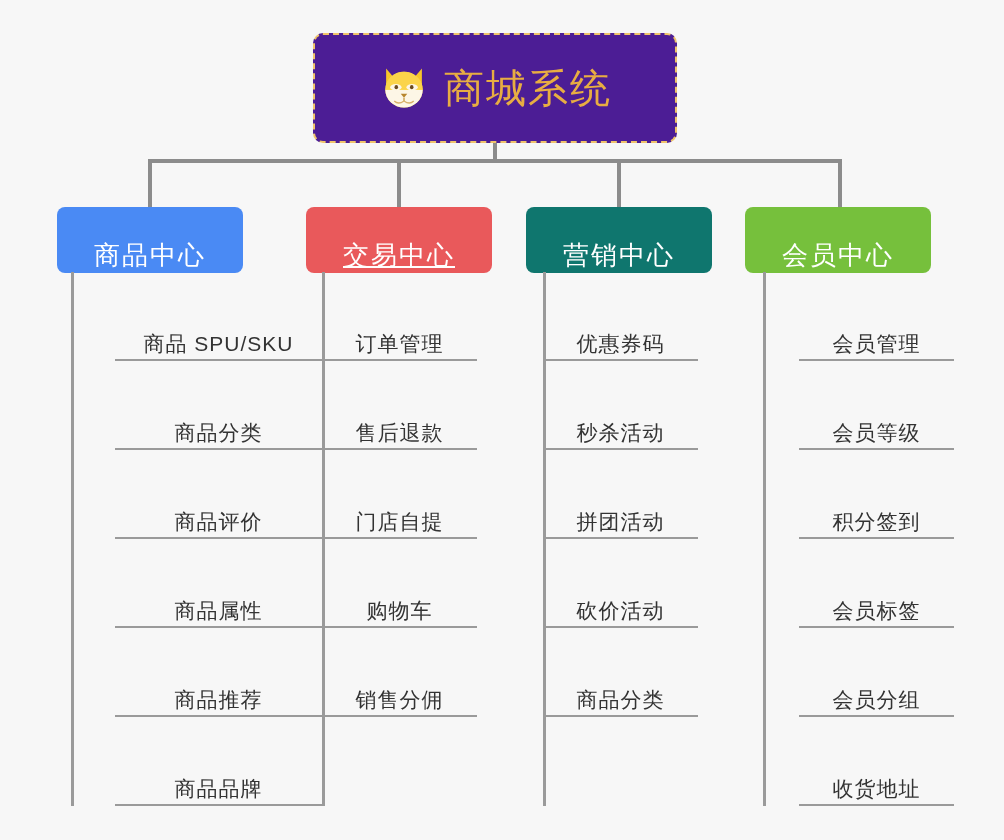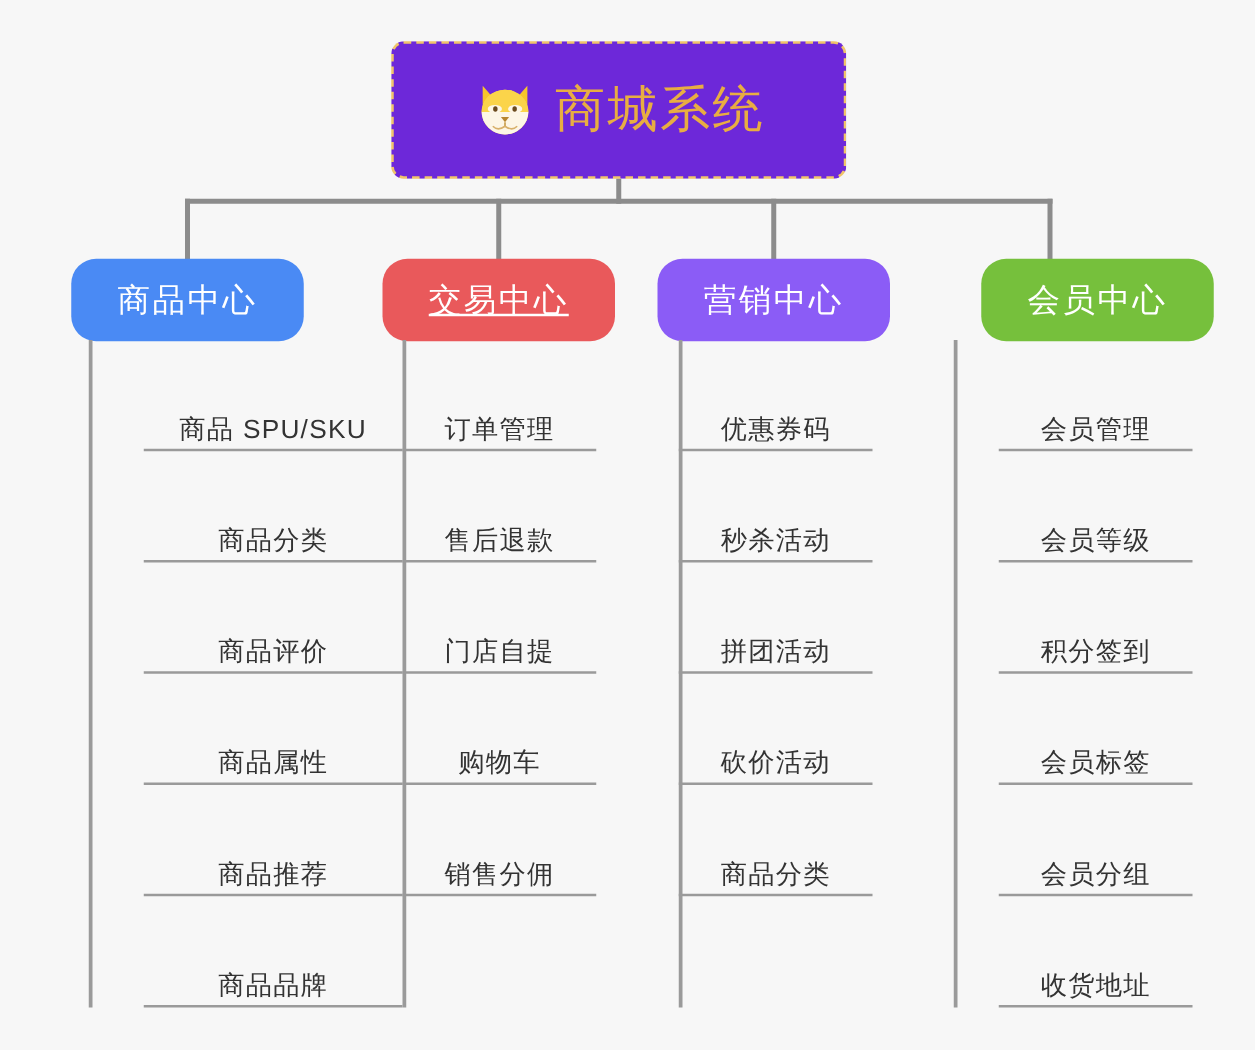"商城系统" .root-node { background: #6d28d9 -> #4c1d95 }
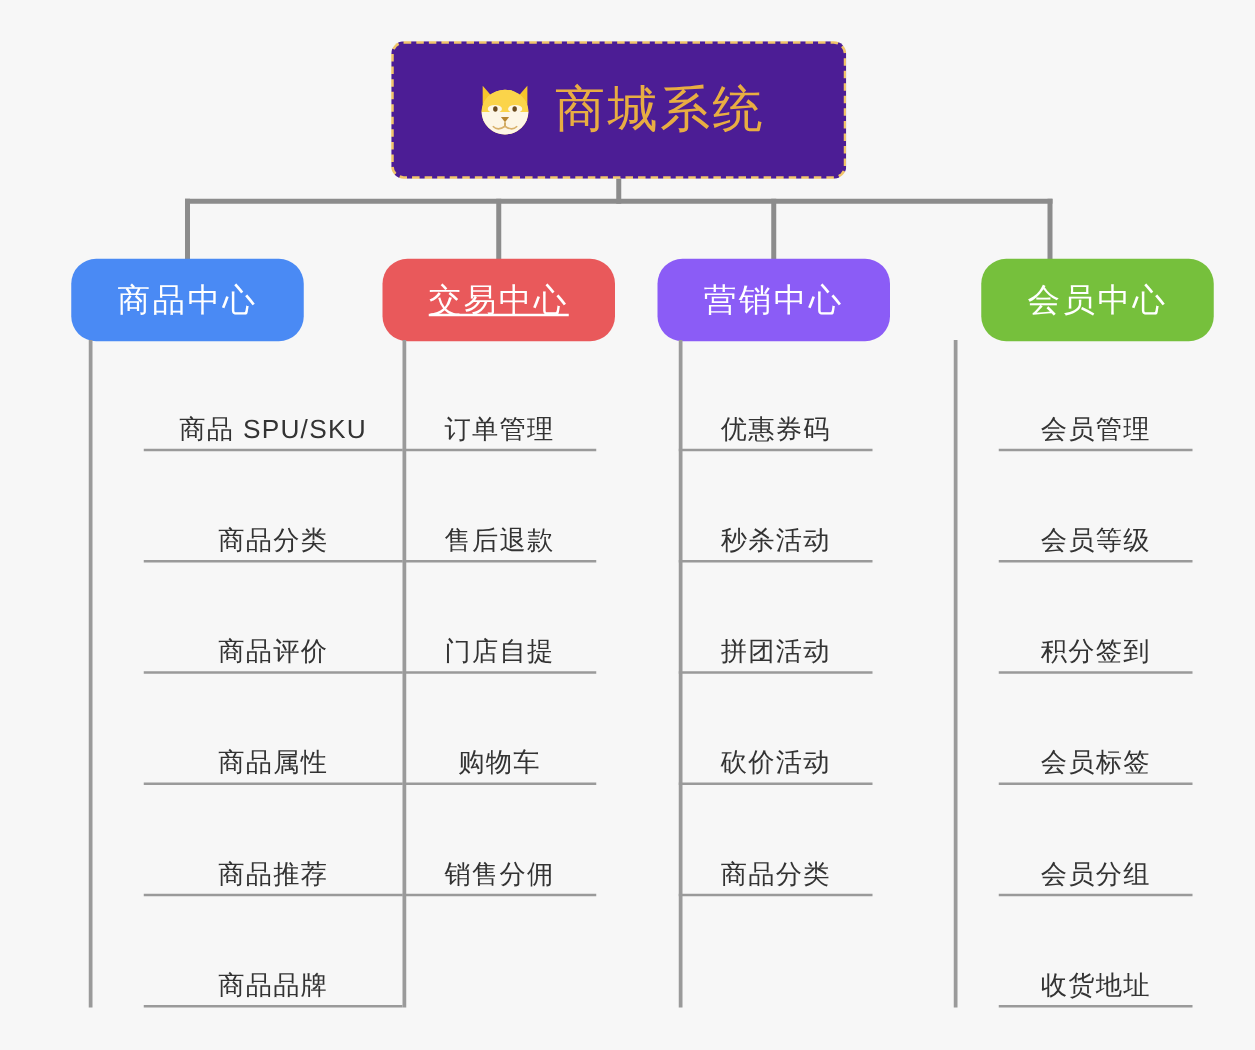"商品中心" .cat-box { align-items: center -> flex-end; border-radius: 20px -> 8px }
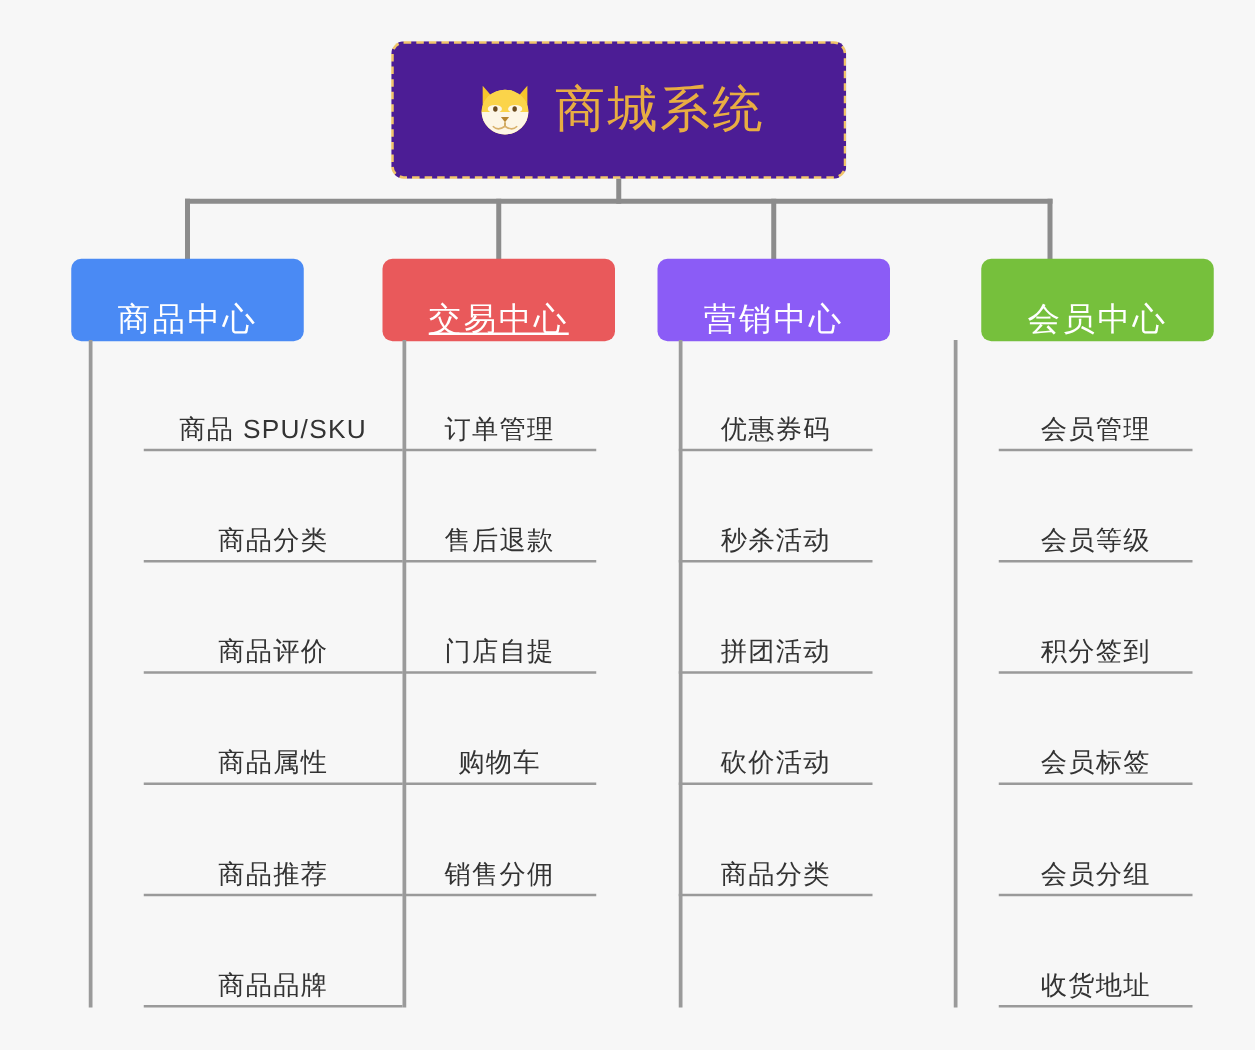"营销中心" div.cat-box { background: #8b5cf6 -> #0f766e }
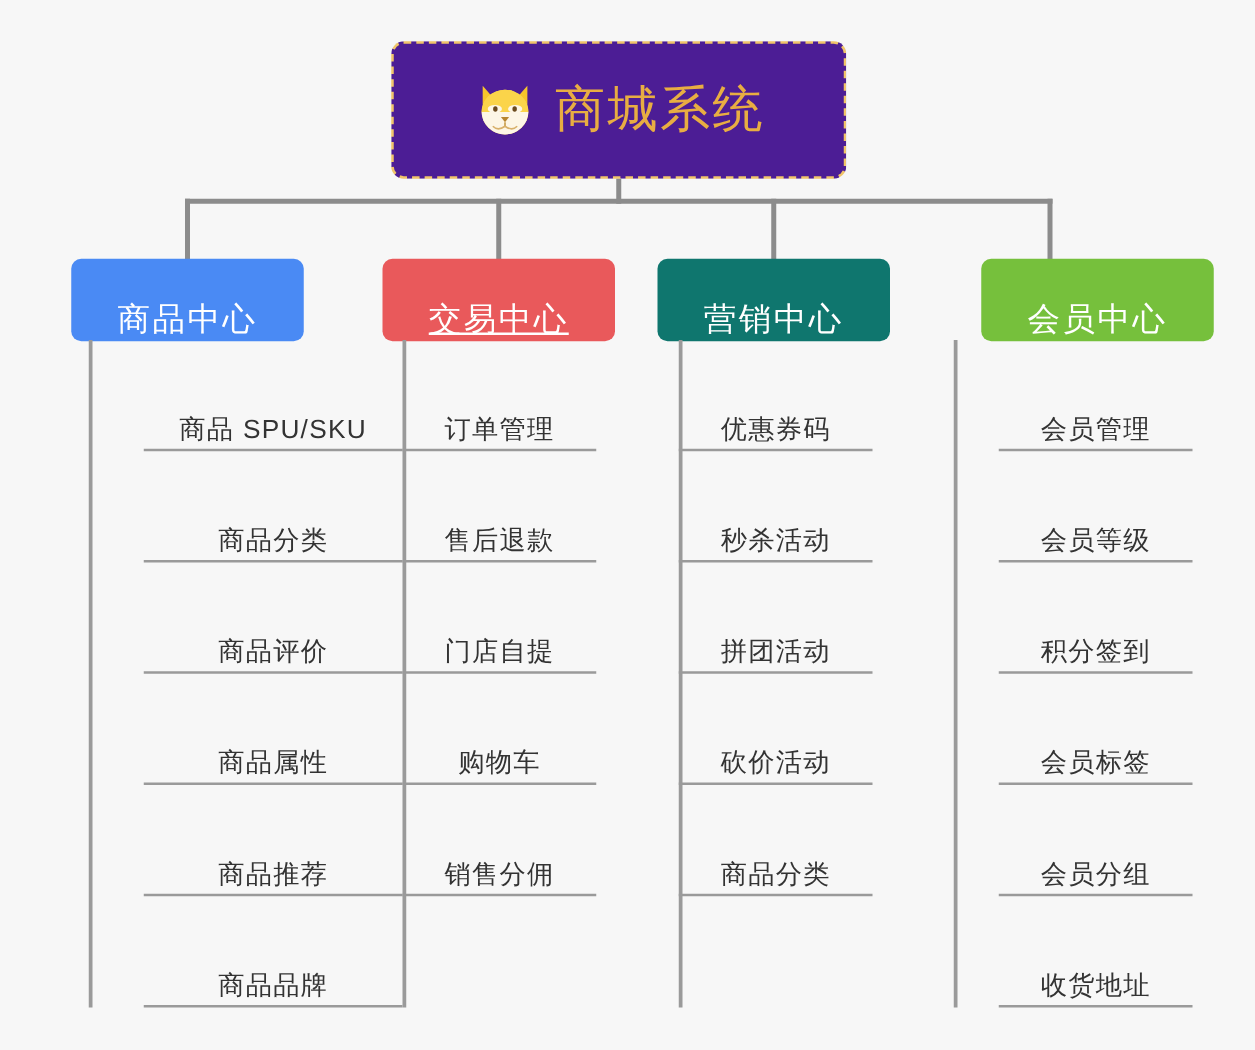"会员中心" div.cat-box { margin-left: 40px -> none }
